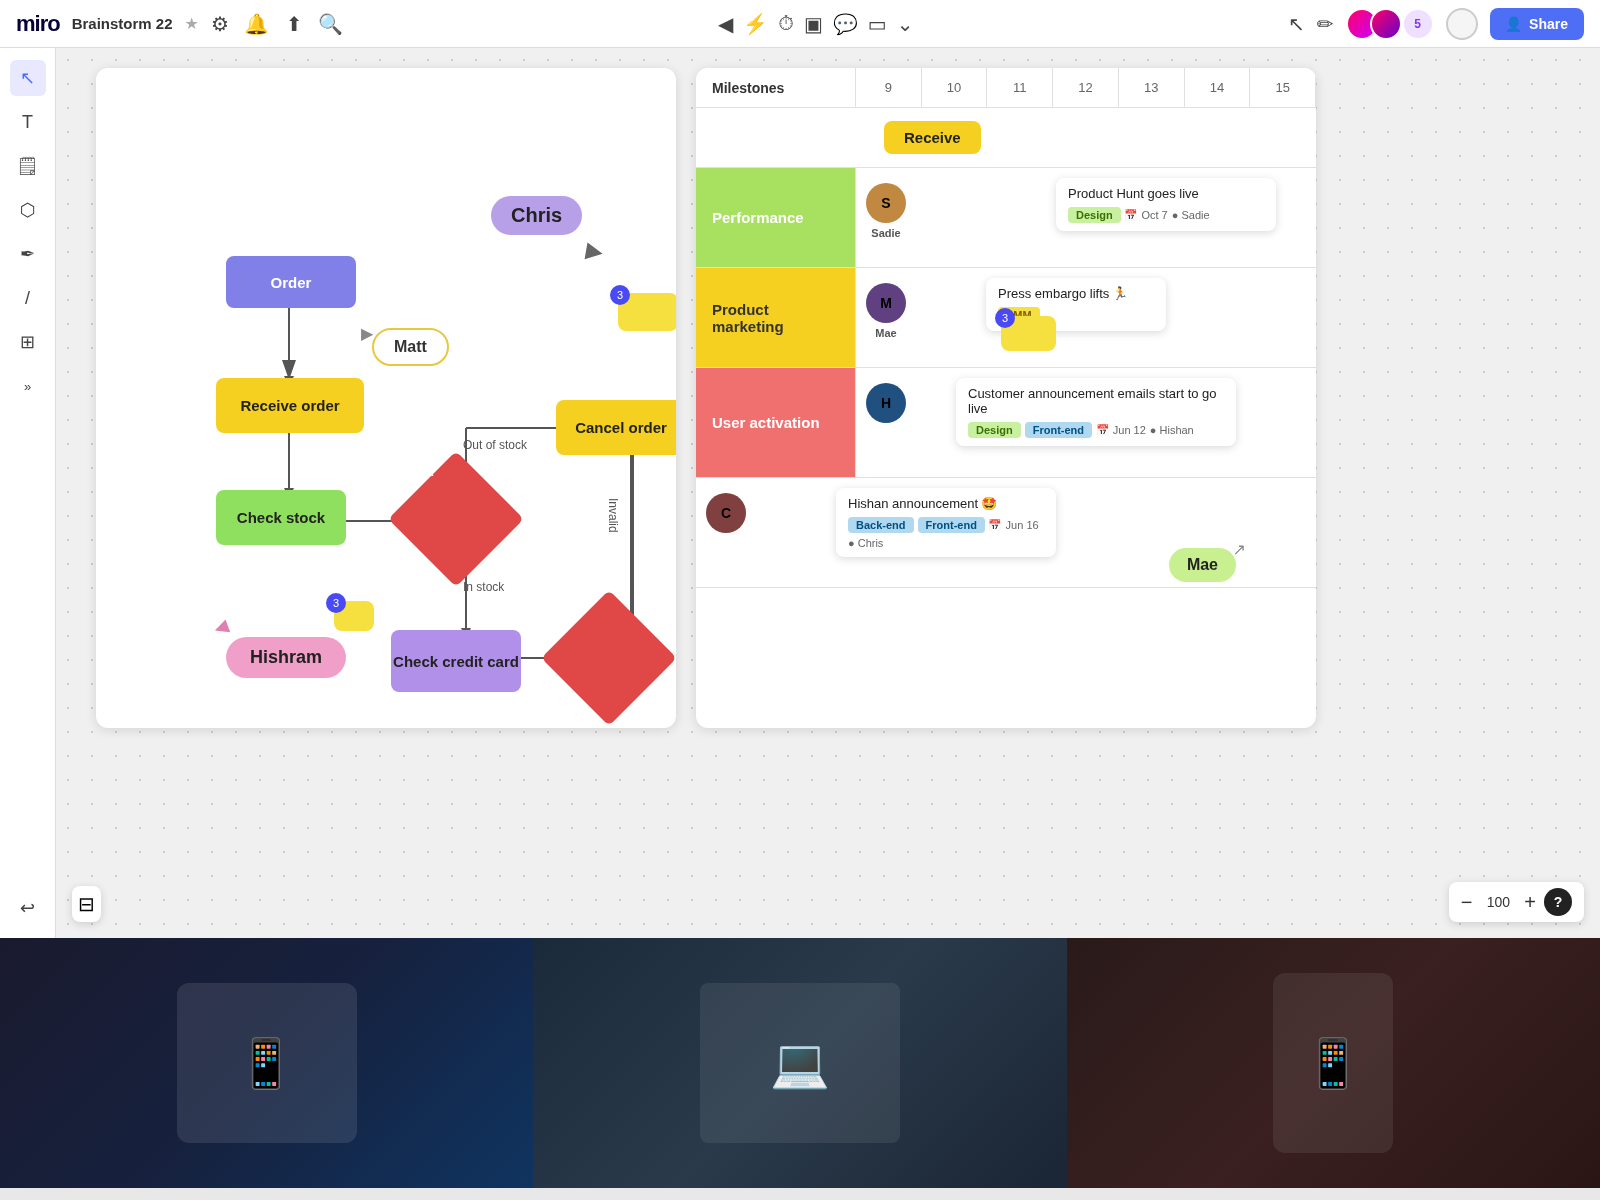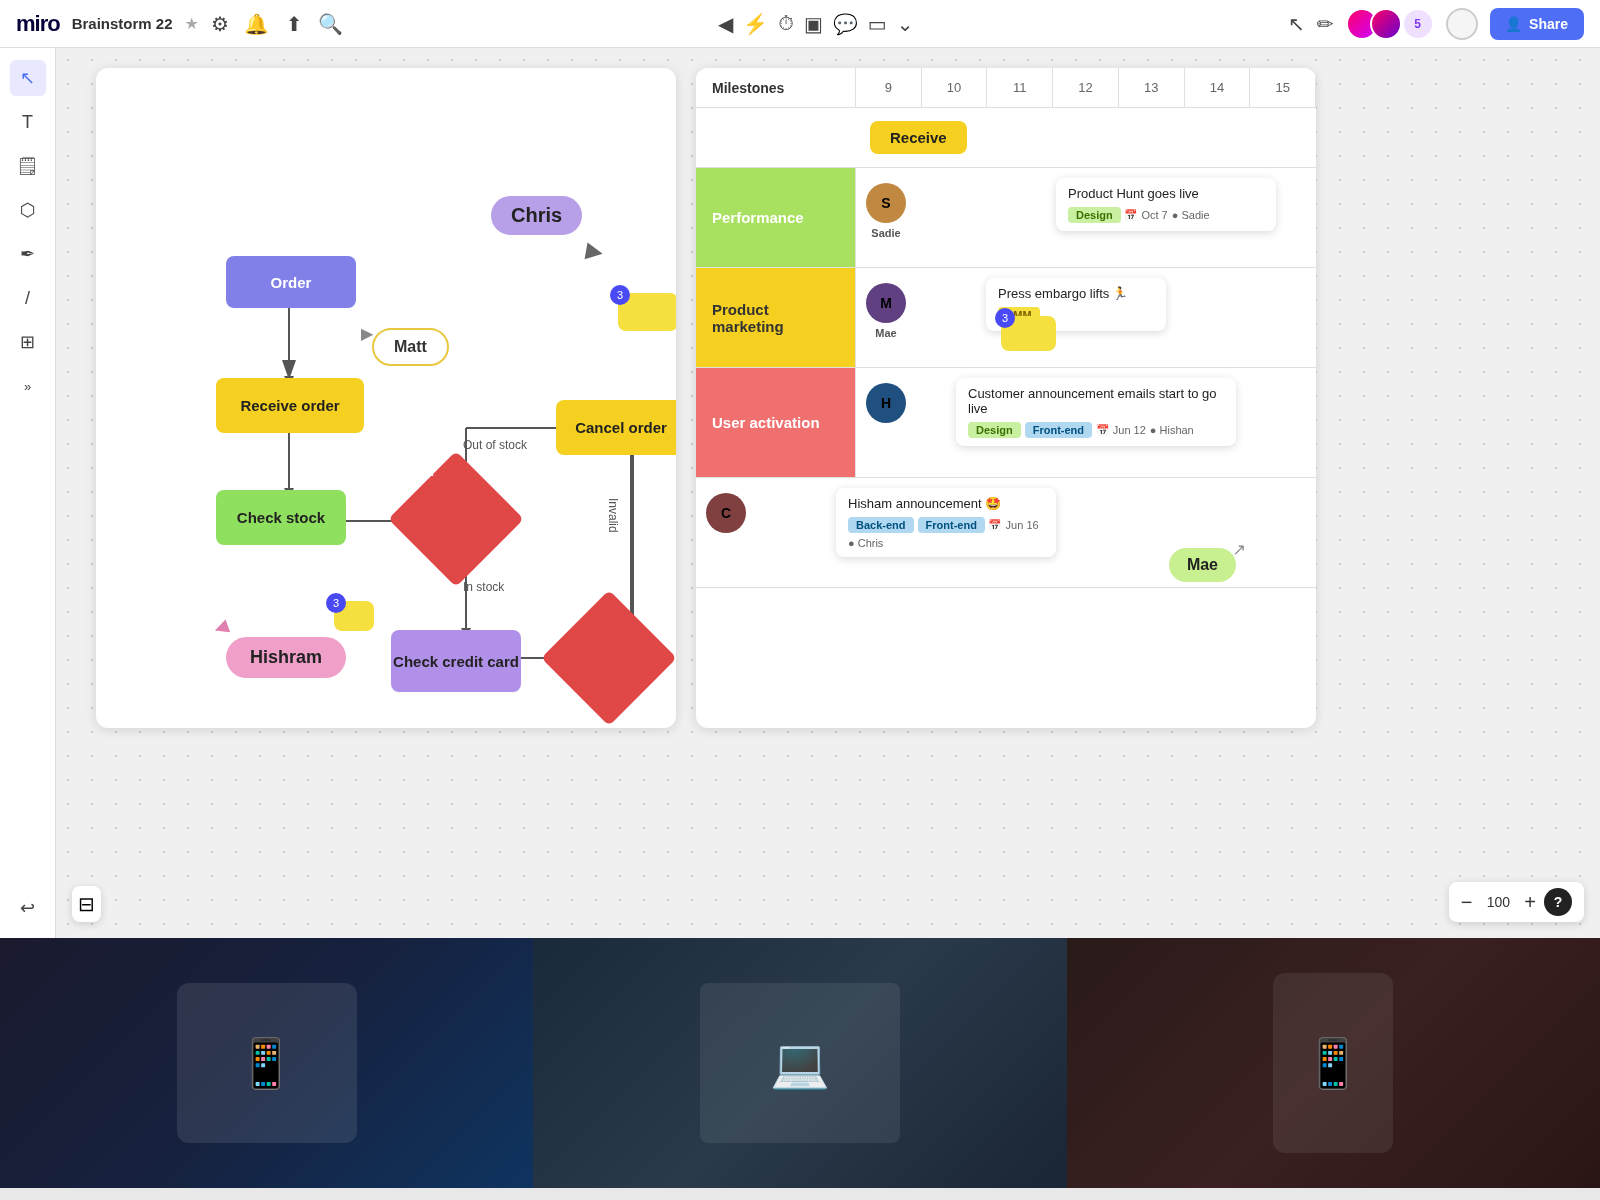"Receive" button.tl-receive-btn { margin: 4px -> 18px }
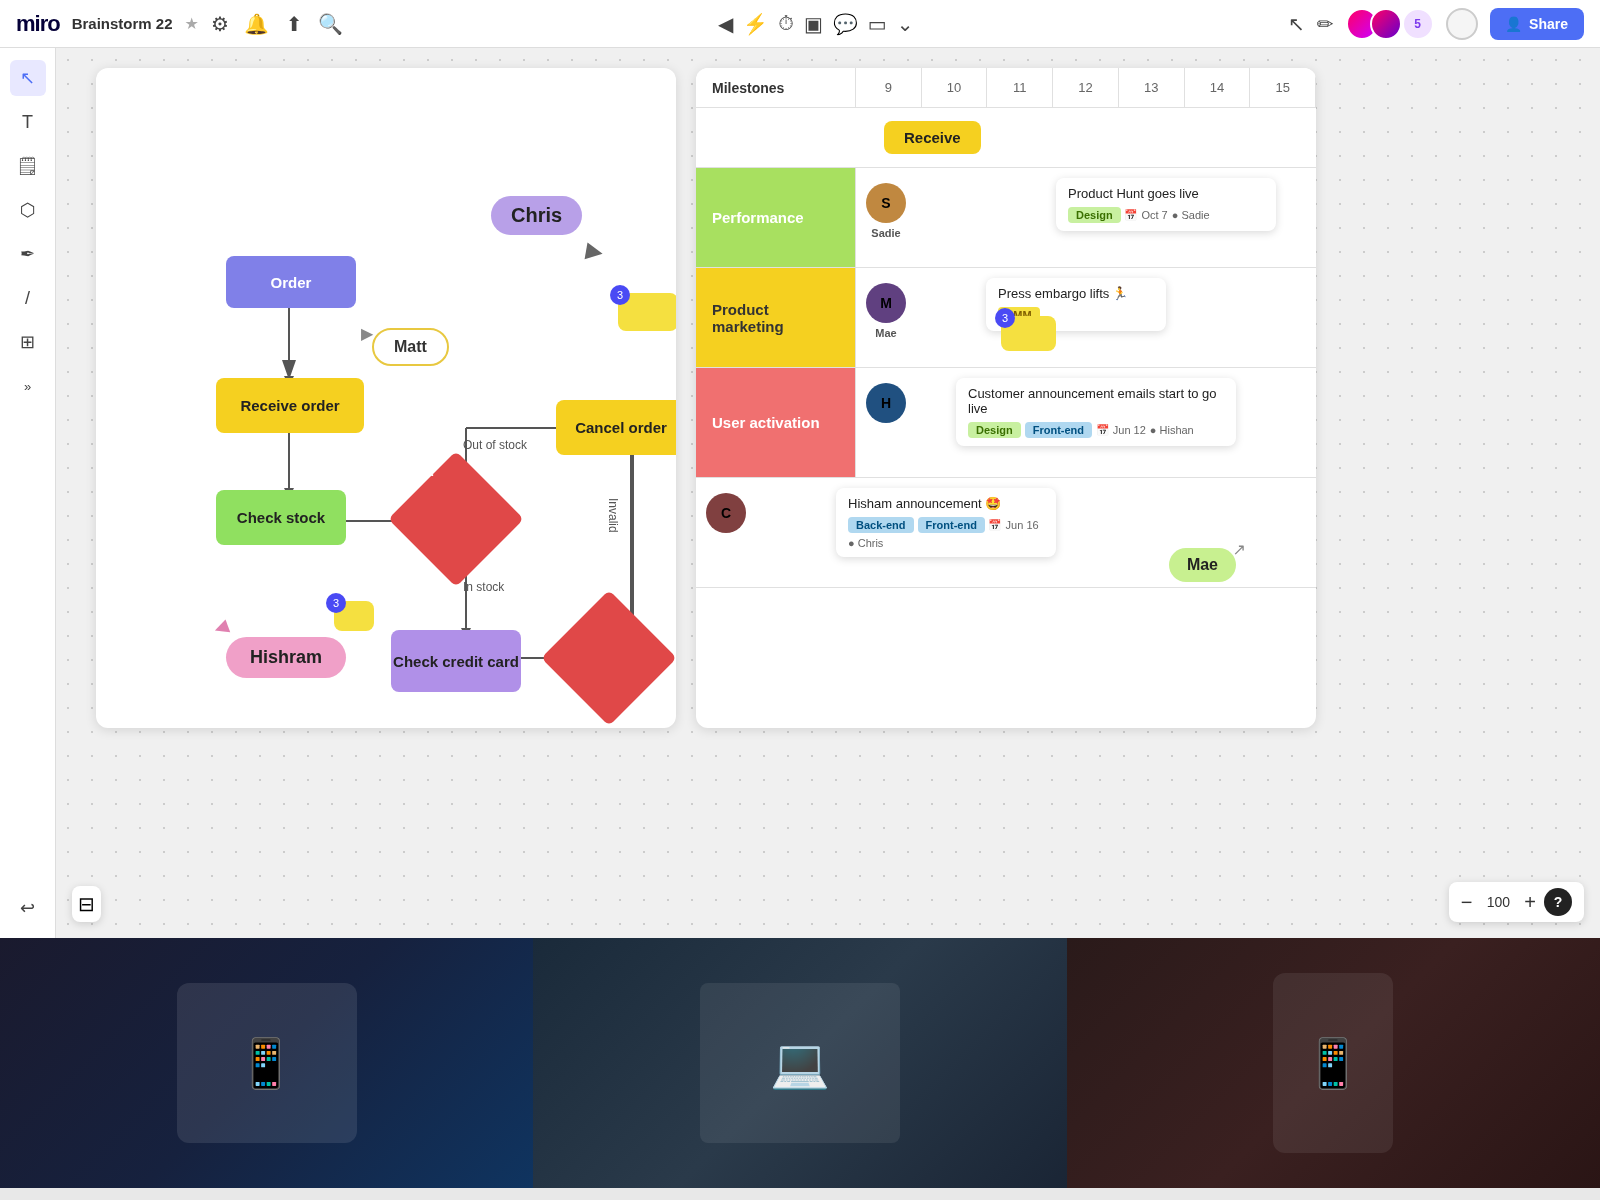"Hisham announcement 🤩" div.tl-card-title { text: Hisham -> Hishan }
